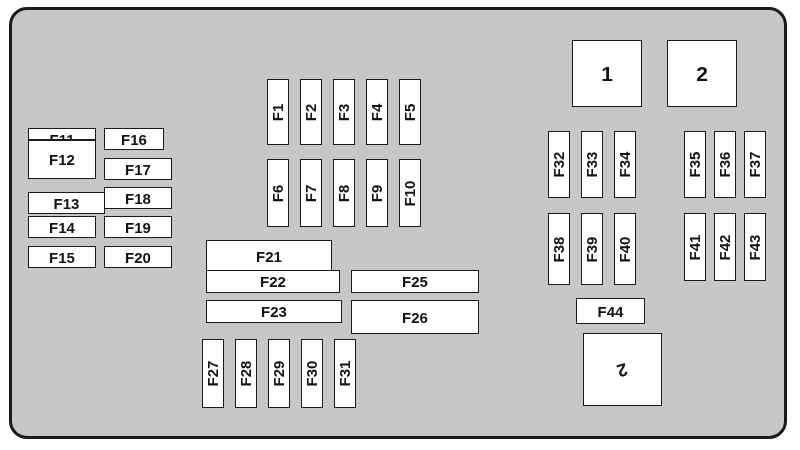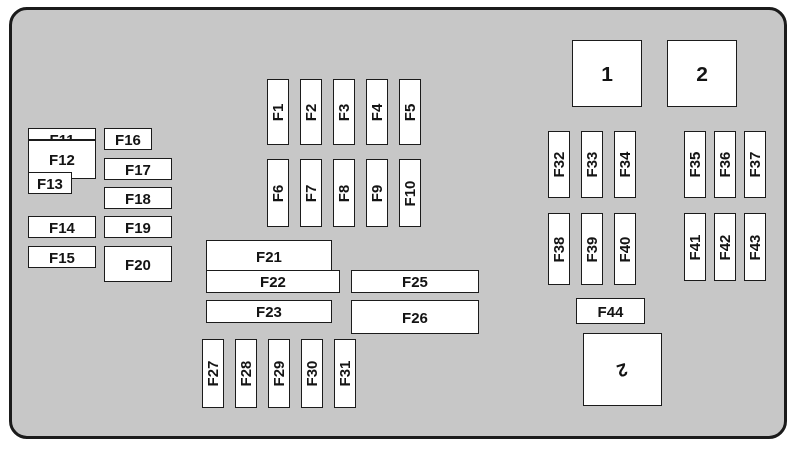"F16" div.fuse { width: 48px -> 60px }
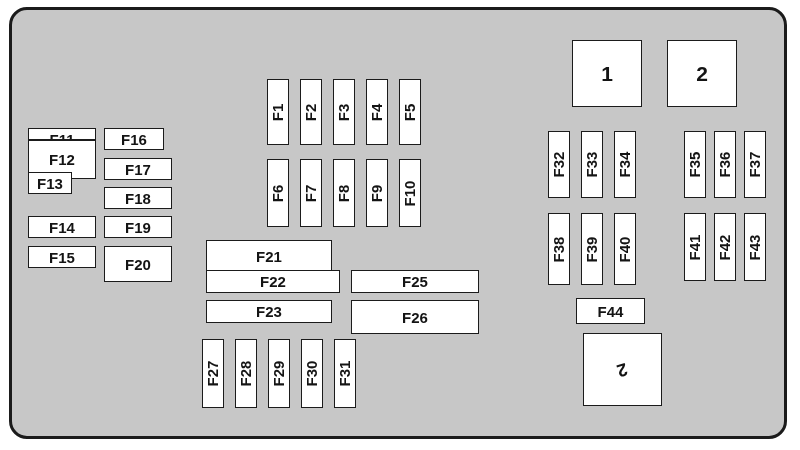"F13" div.fuse { top: 172px -> 192px; width: 44px -> 77px }
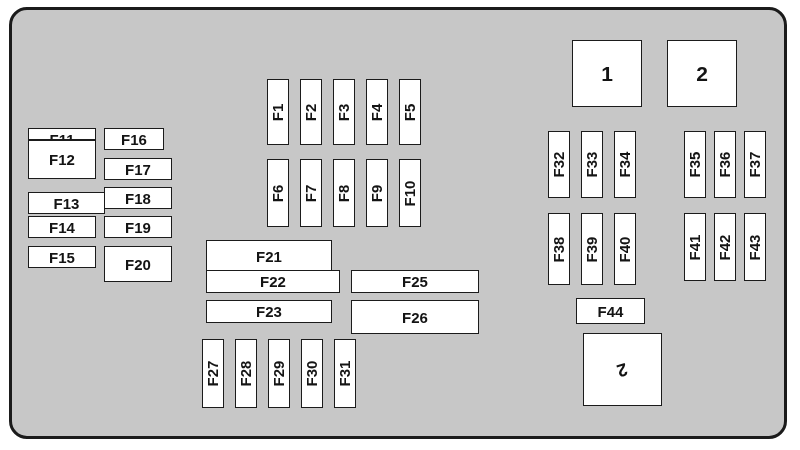"F20" div.fuse { height: 36px -> 22px }
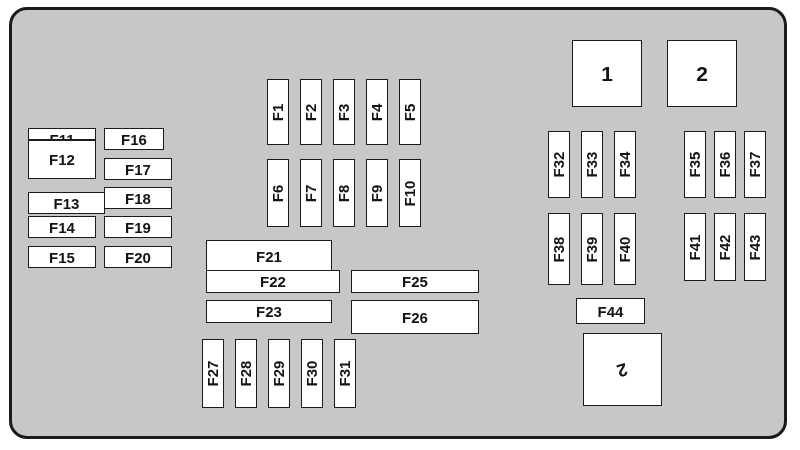"F23" div.fuse { width: 126px -> 136px }
